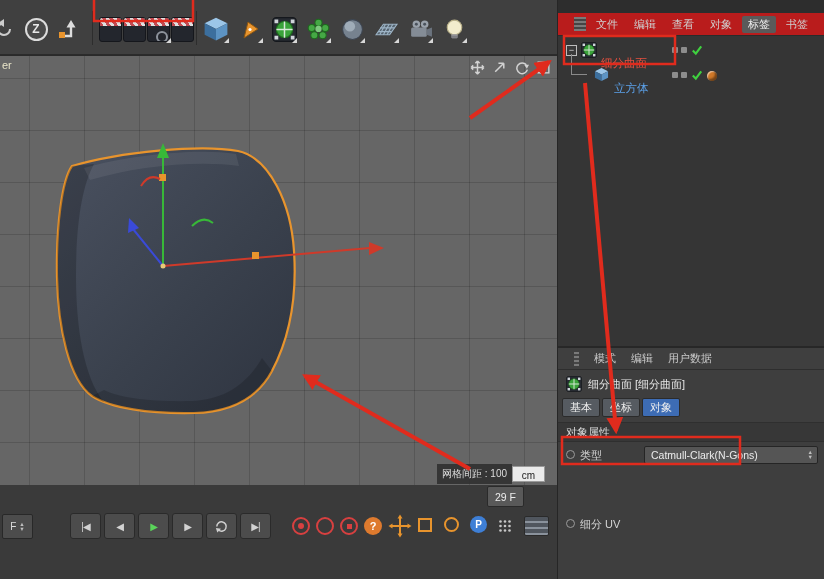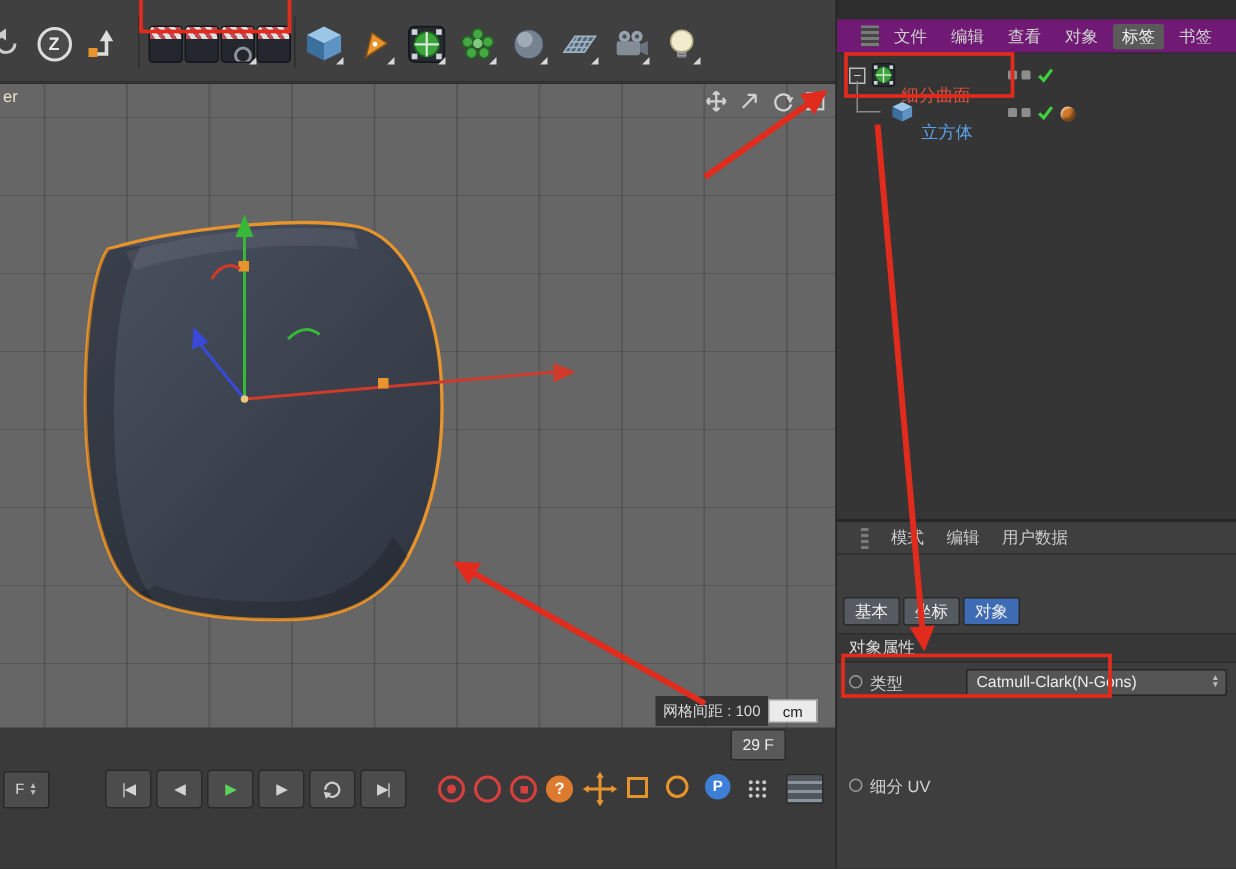"文件" .om-menu { background: #701a75 -> #b91c1c }
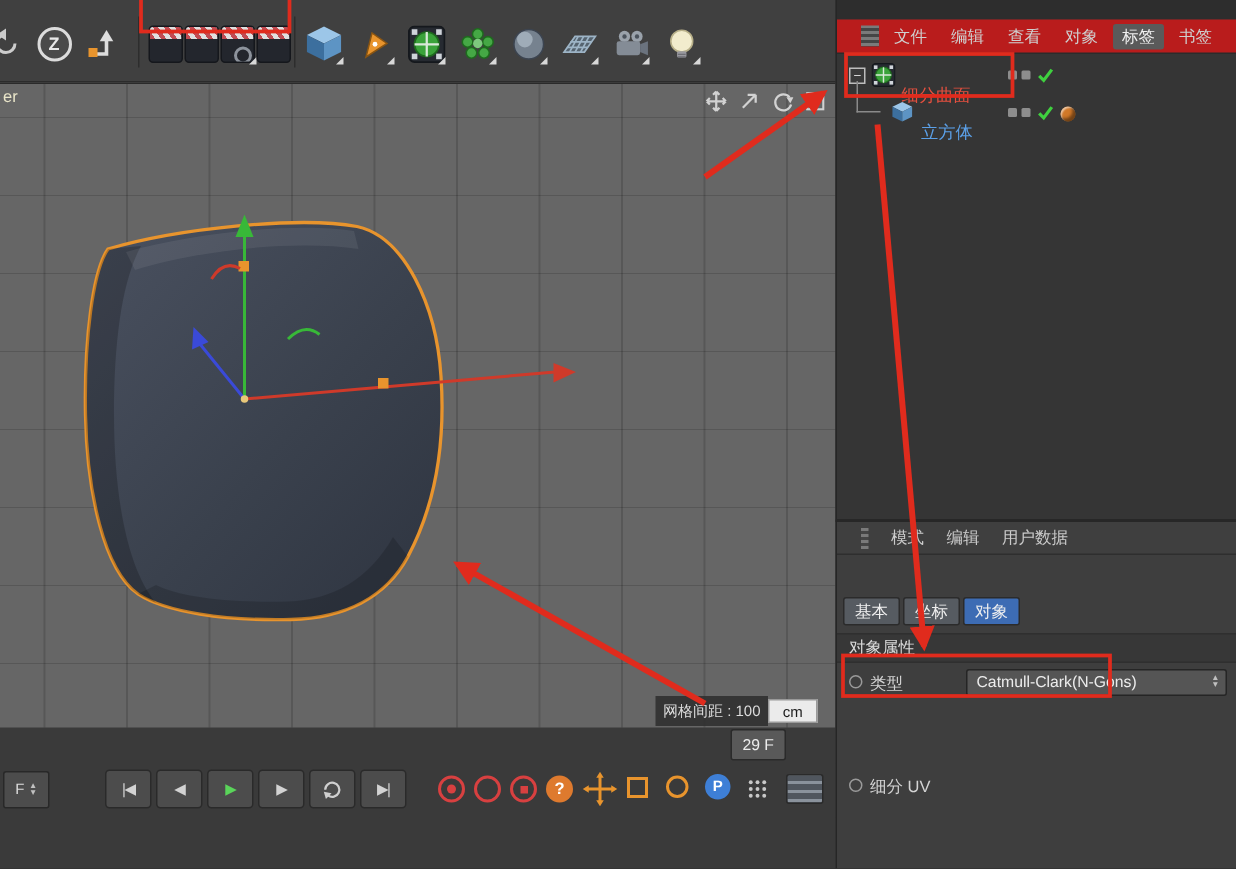"细分曲面 [细分曲面]" div.objtitle { html: none -> <div> <span> <svg> <rect></rect> <circle></circle> <path></path> <rect></rect> <rect></rect> <rect></rect> <rect></rect> </svg> </span> <span>细分曲面 [细分曲面]</span> </div> }
